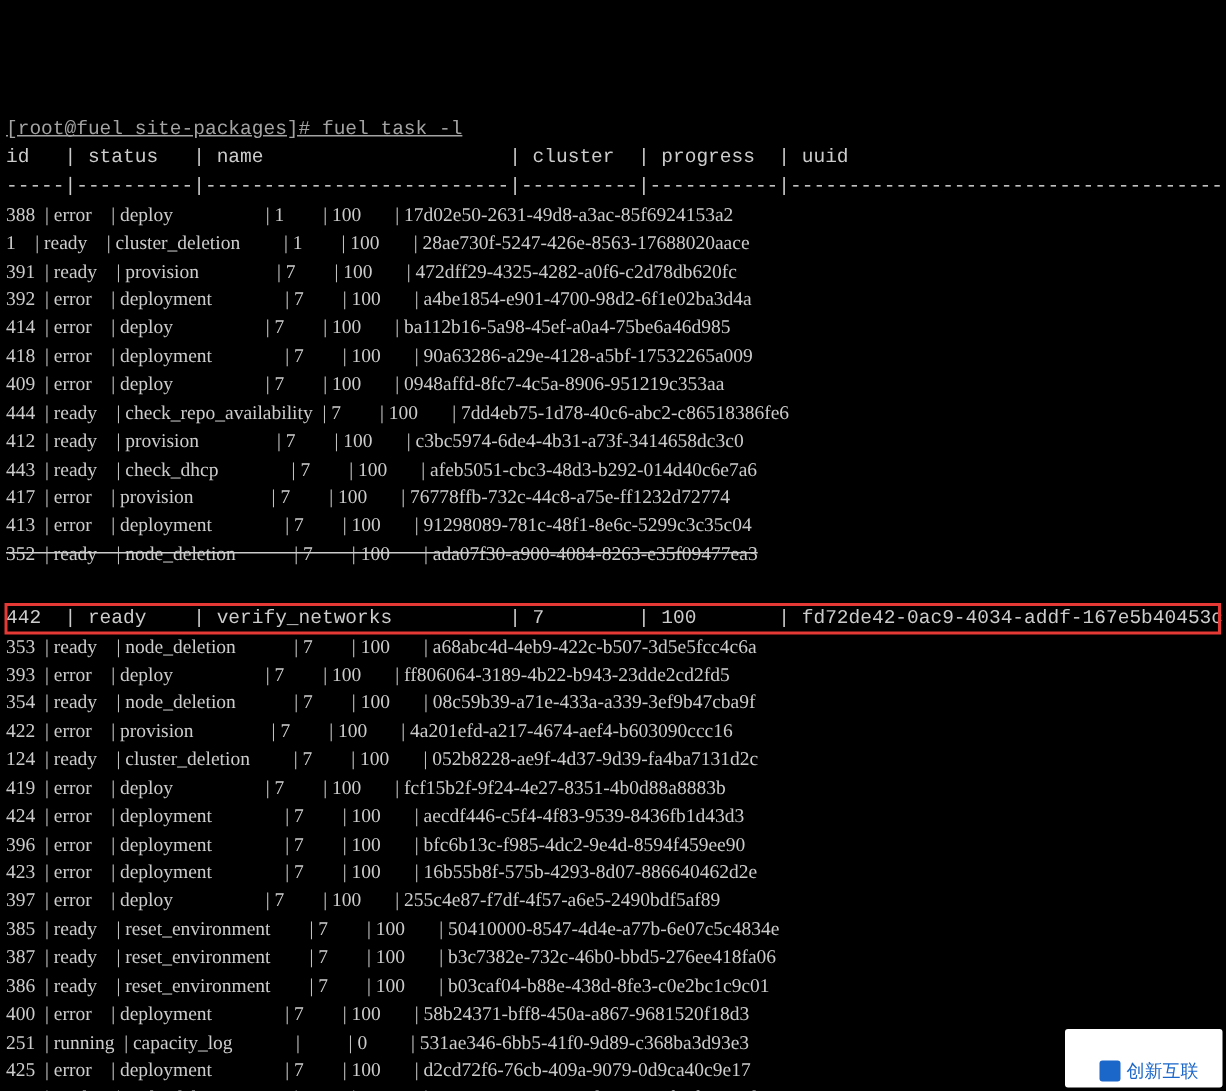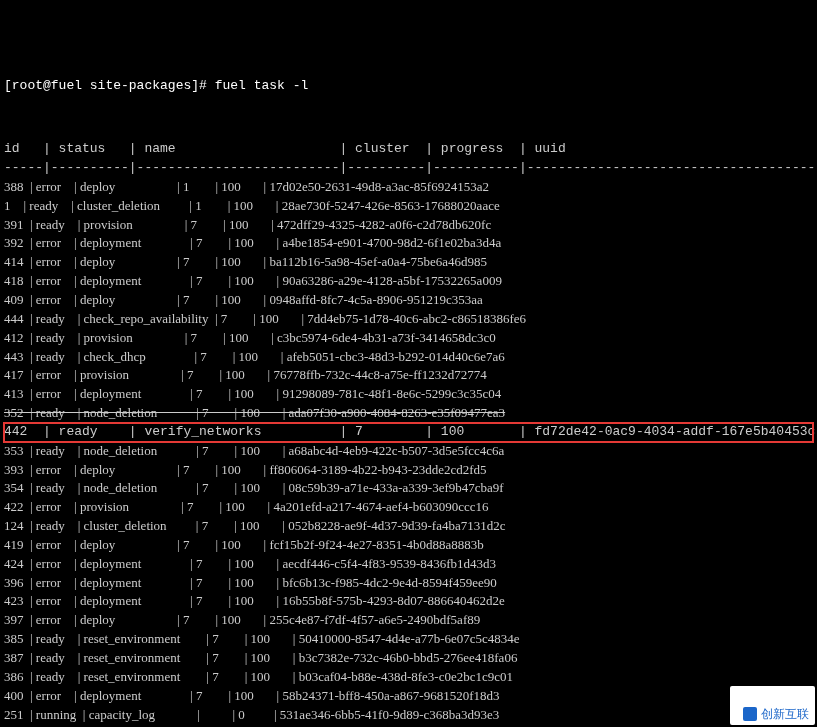"[root@fuel site-packages]# fuel task -l" .prompt-line { color: #ffffff -> #a3a3a3; text-decoration: none -> underline }
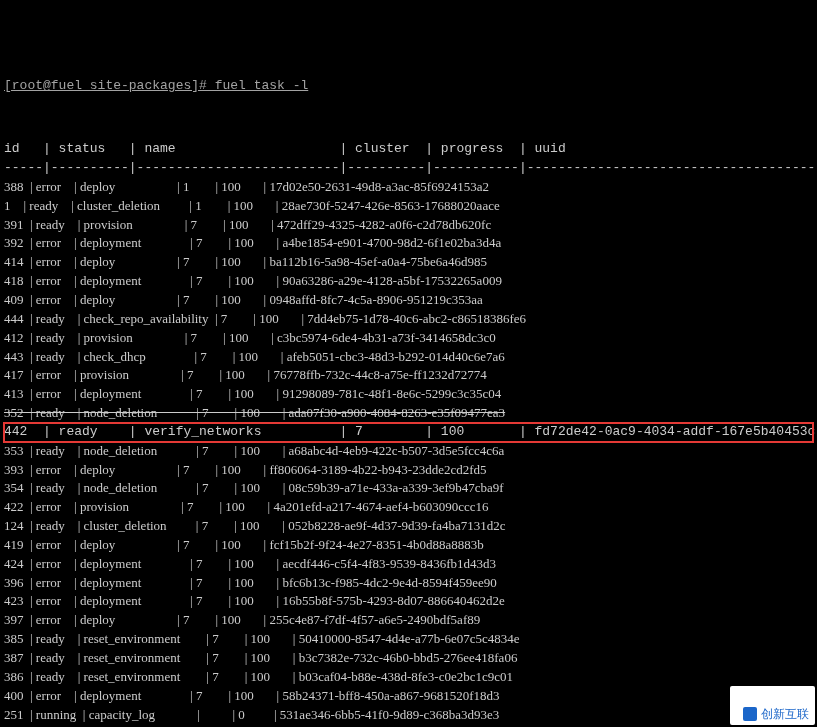"id | status | name" .header-row { margin-top: 44px -> none }
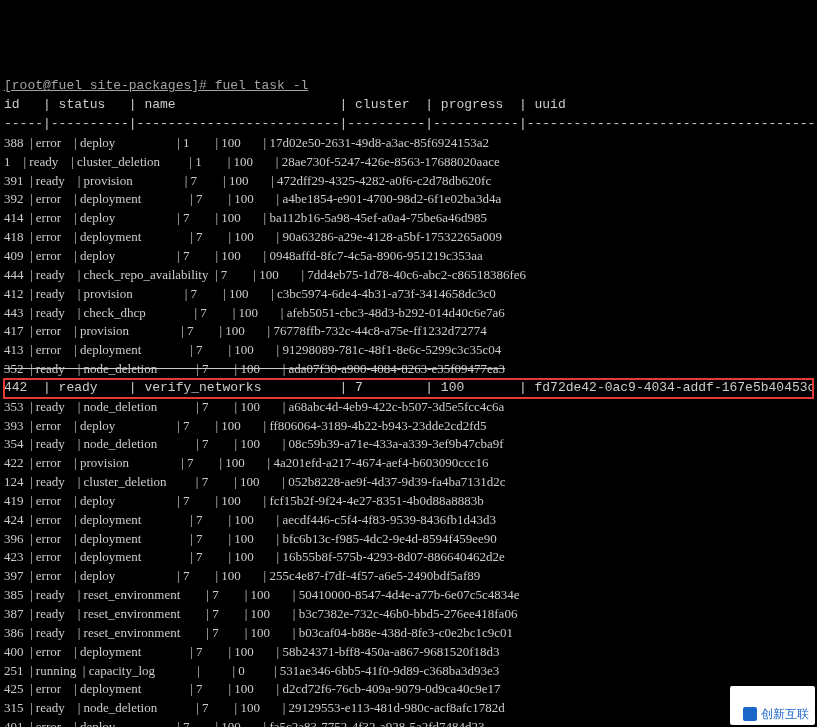"442 | ready | verify_networks" .highlight-row { margin-top: none -> 24px }
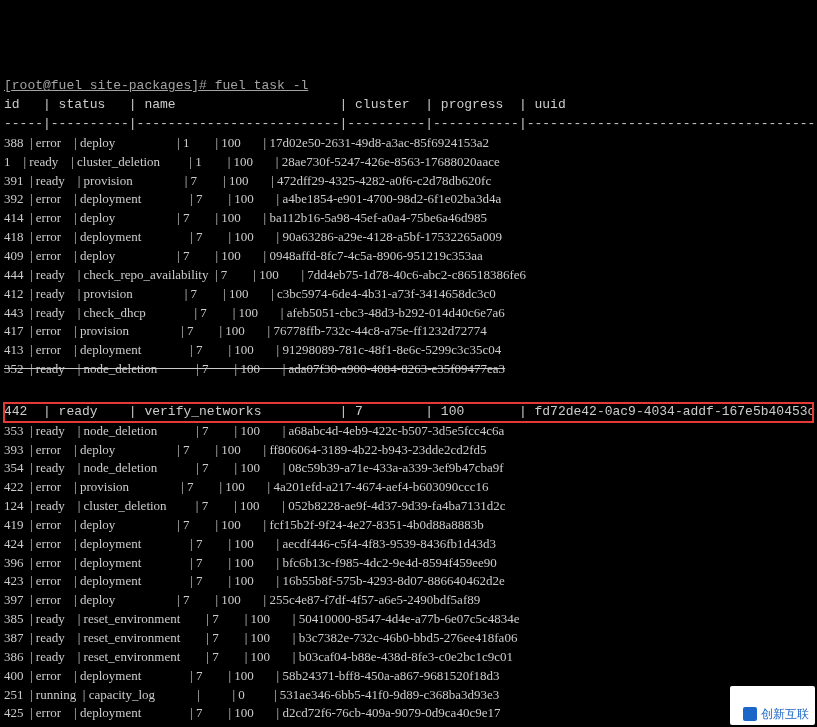"创新互联" .watermark { padding: 2px 6px -> 2px 16px }
